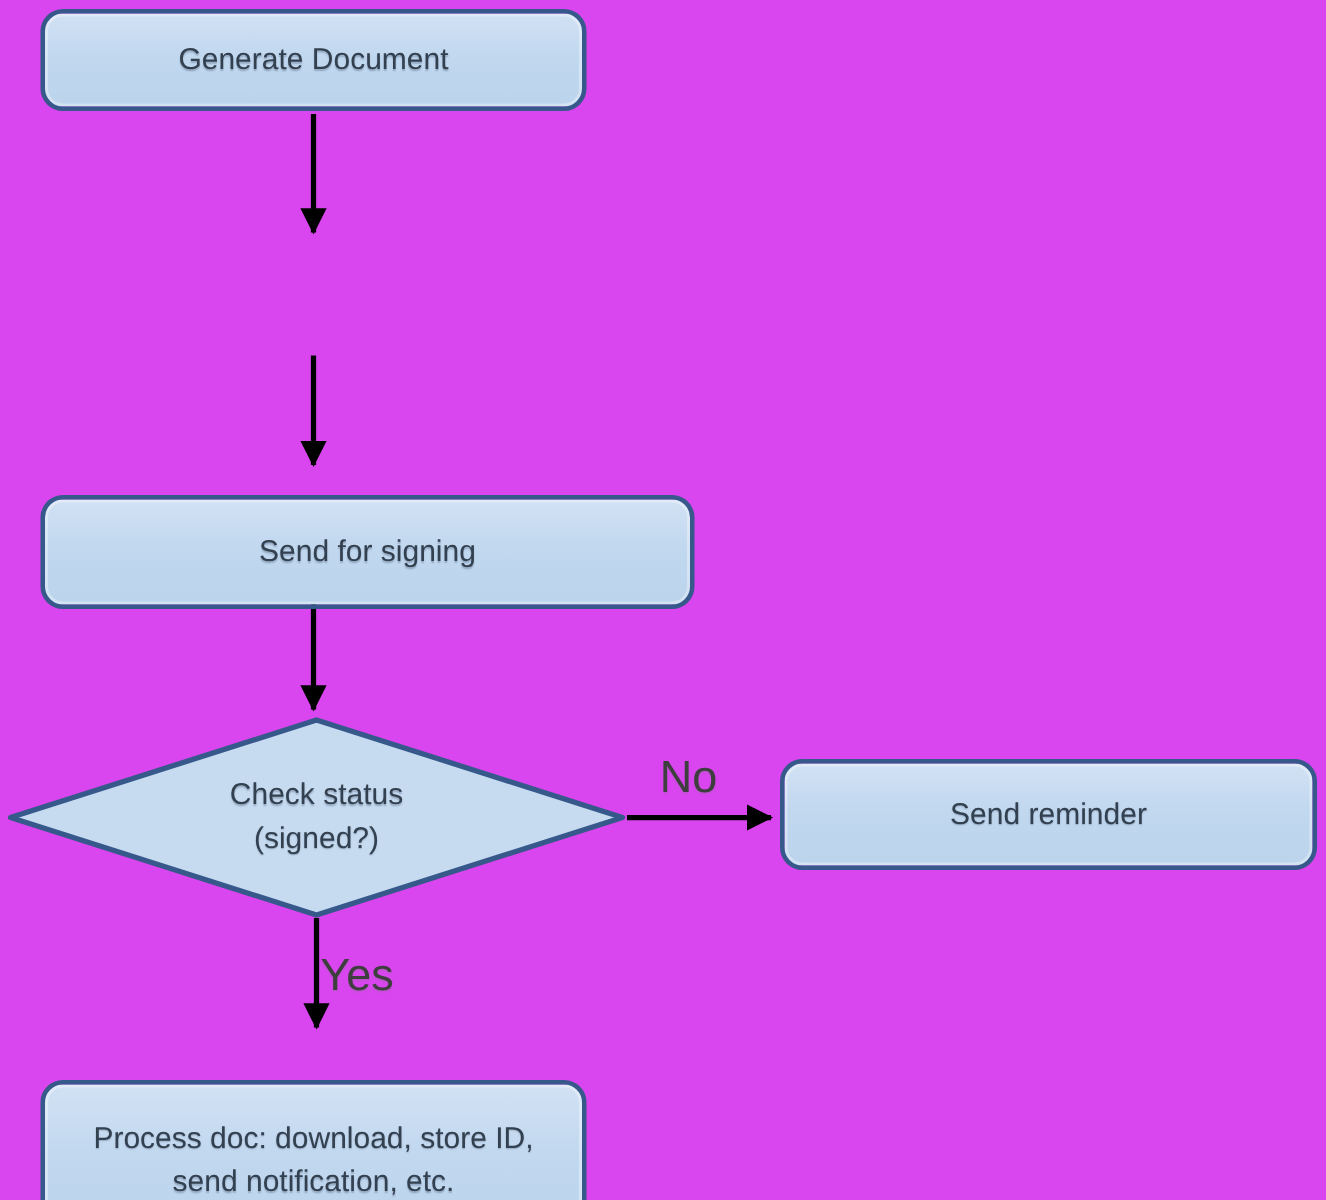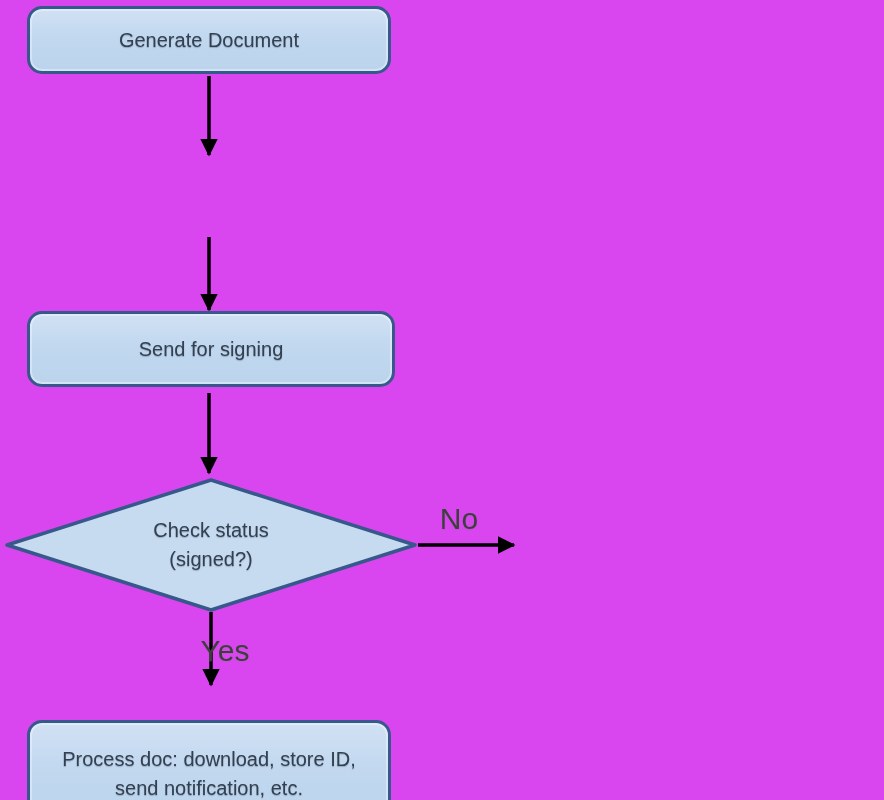"Send for signing" div.node { top: 311px -> 330px; width: 368px -> 436px }
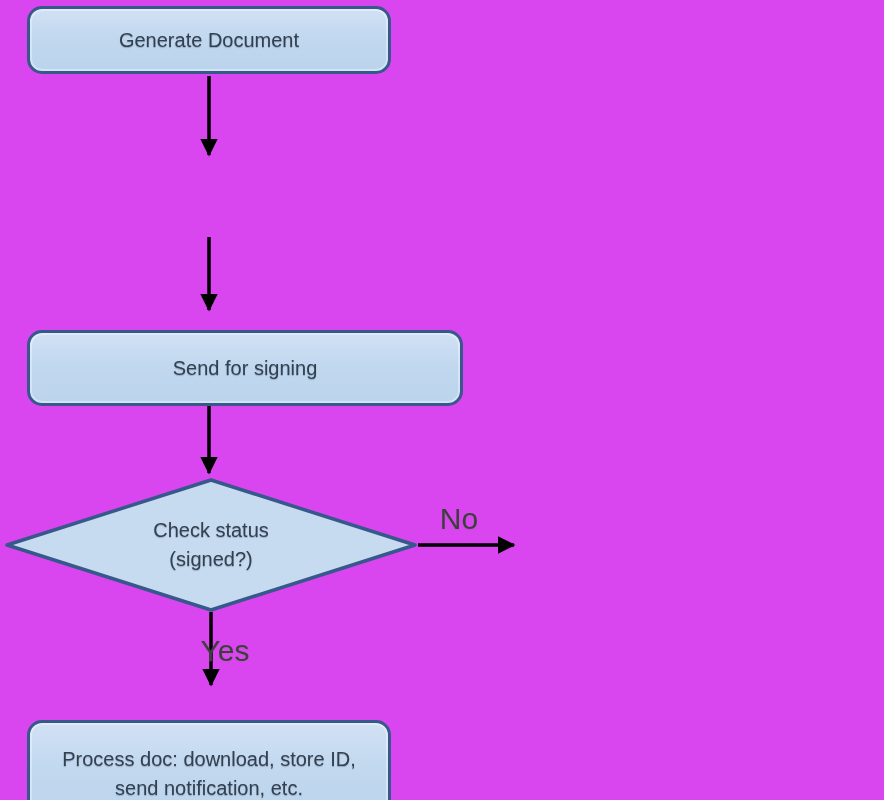"Send reminder" div.node { html: none -> <div> <span>Send reminder</span> </div> }
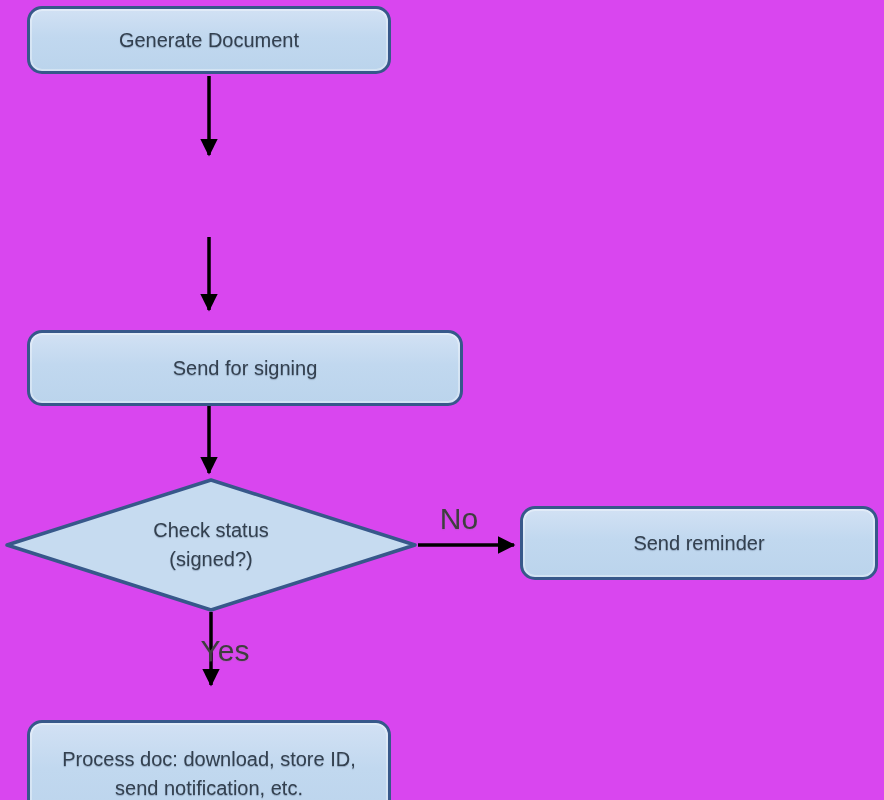"Yes" div.edge-label { left: 197px -> 210px }
